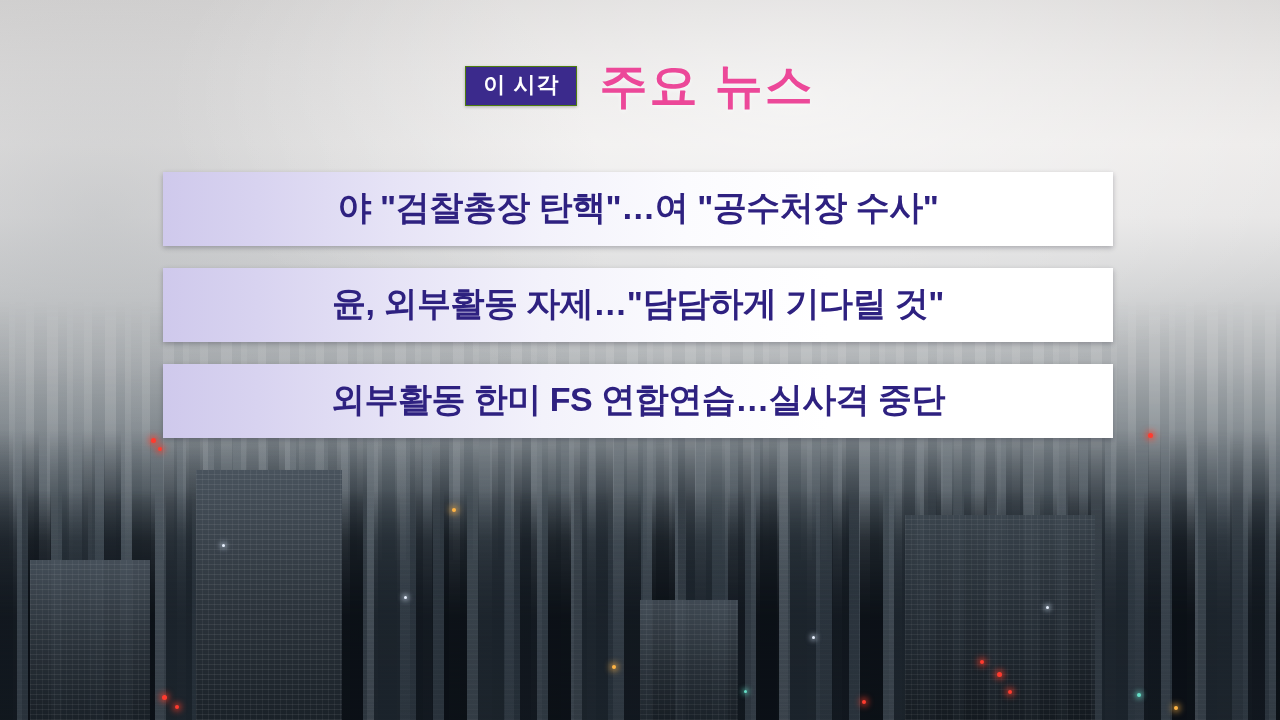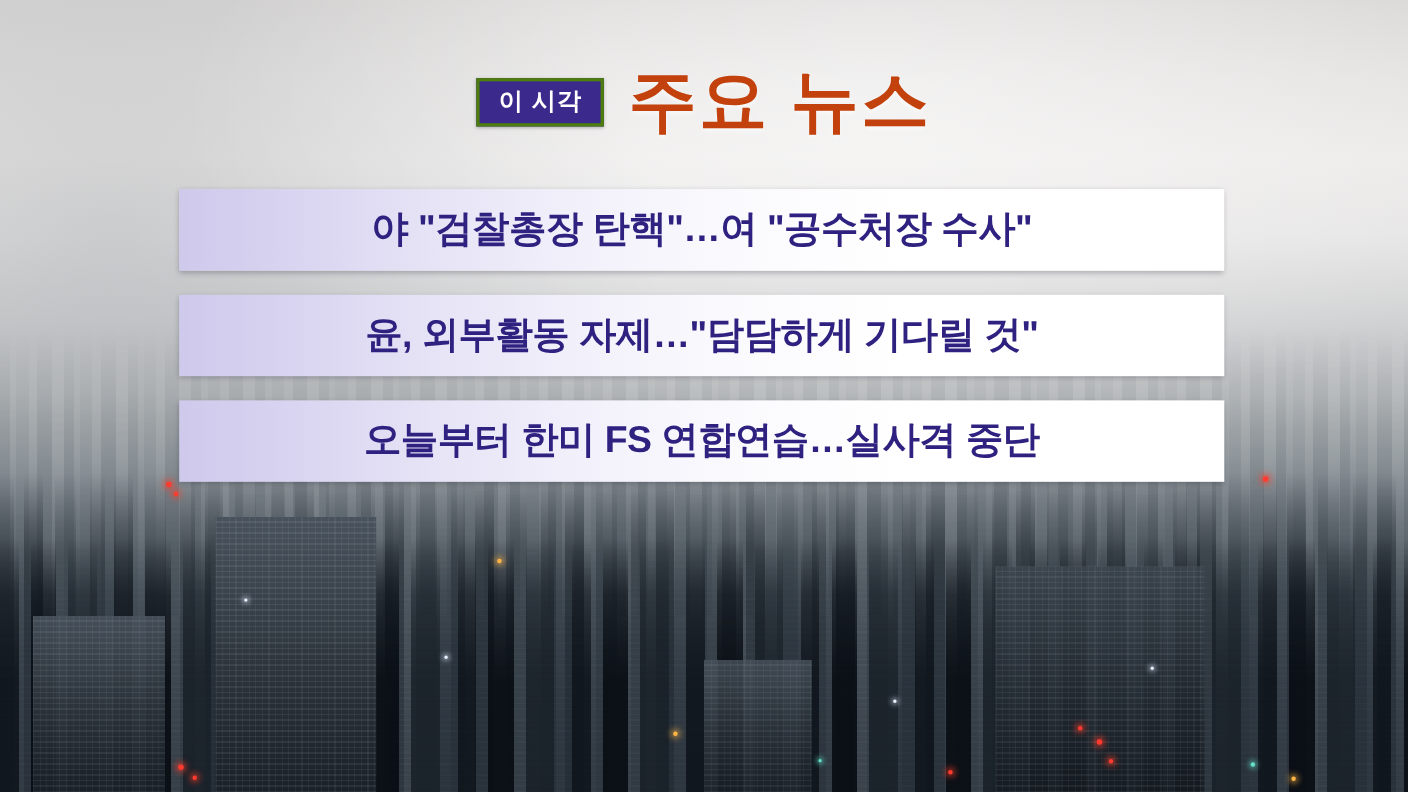"이 시각" #badge { border: 3px solid #4d7c0f -> 1px solid #4d7c0f }
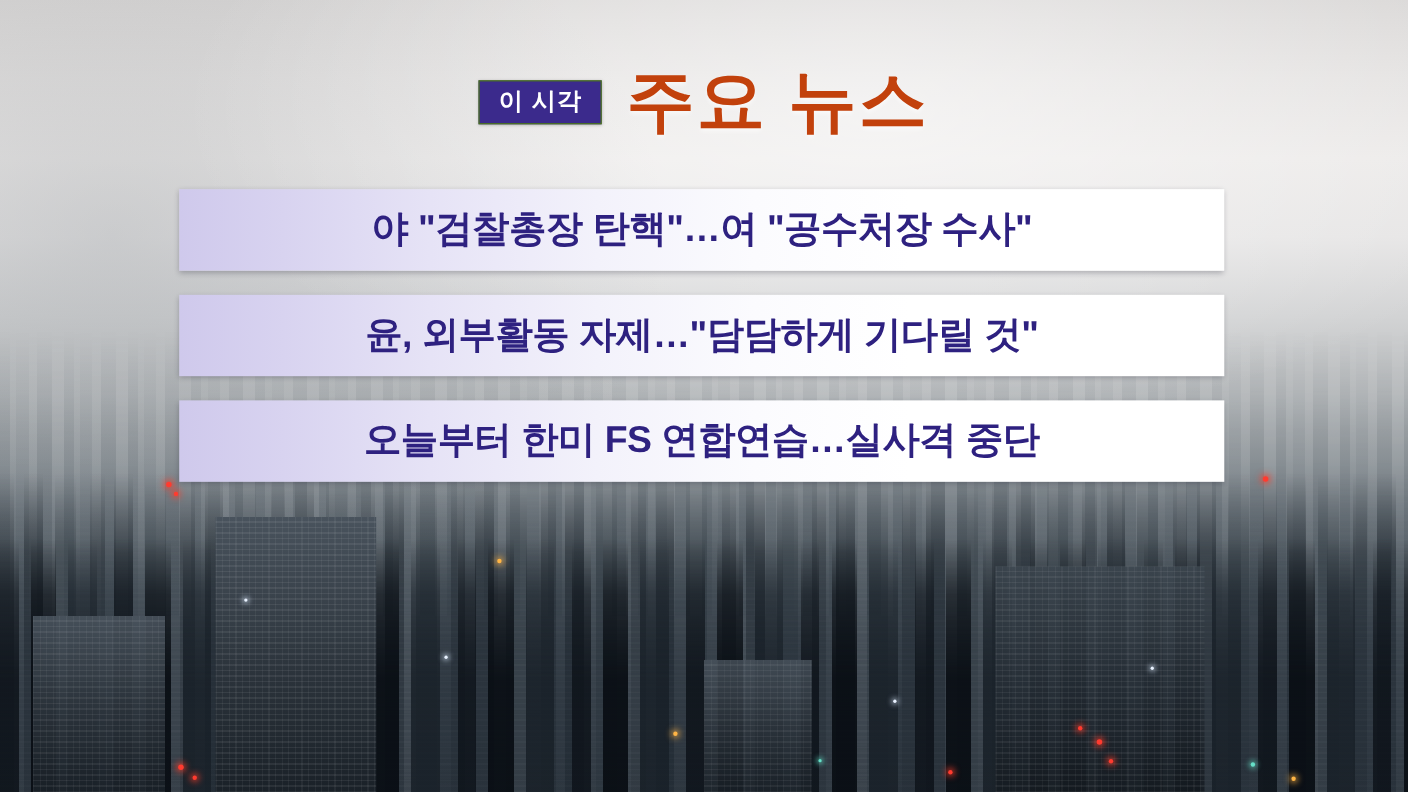"주요 뉴스" #headline-title { color: #c2410c -> #ec4899; font-size: 62px -> 48px }
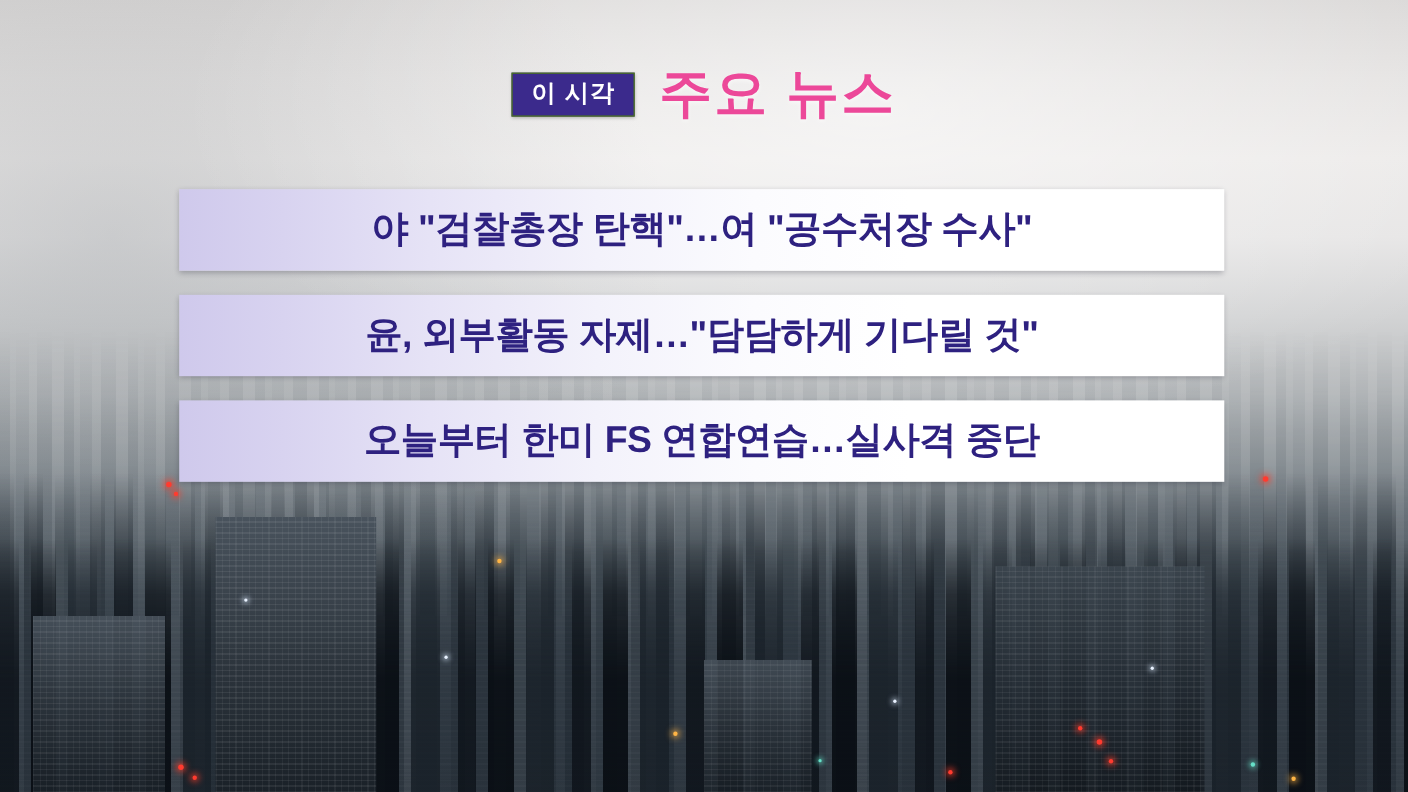"오늘부터 한미 FS 연합연습…실사격 중단" span.headline-text { text: 오늘부터 -> 외부활동 }
